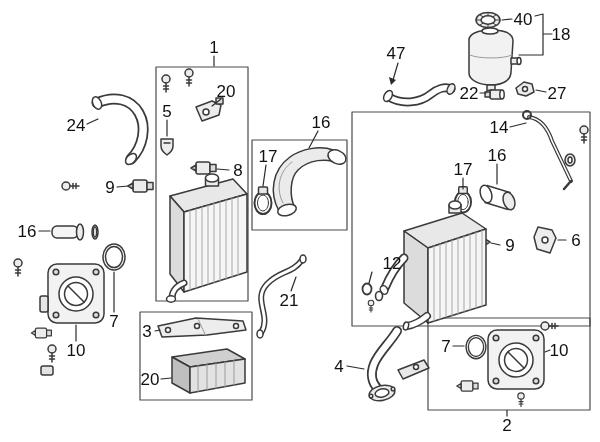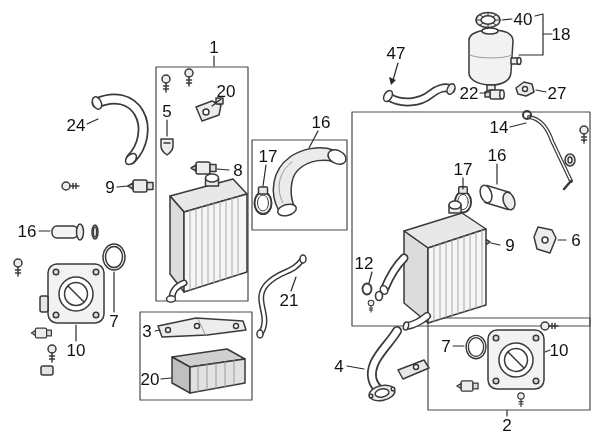"12" span.callout { left: 364px -> 392px }
